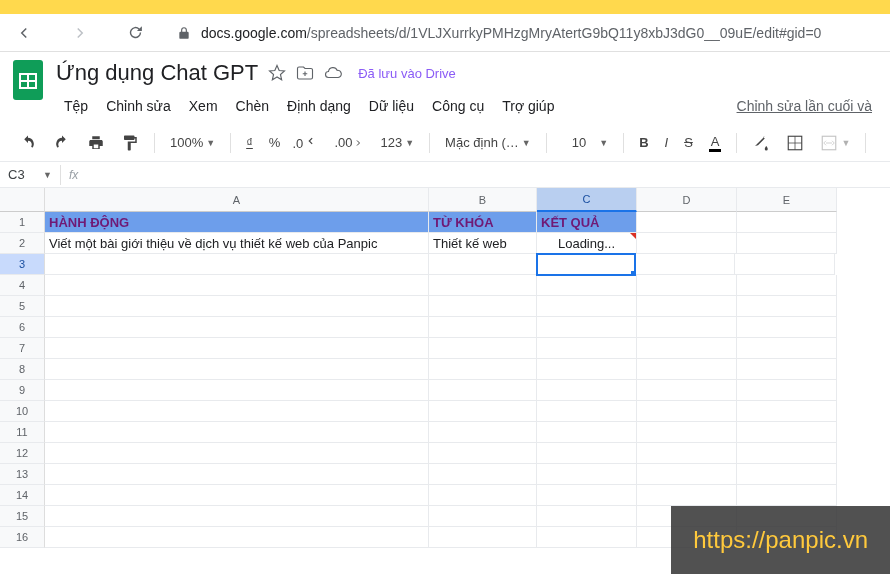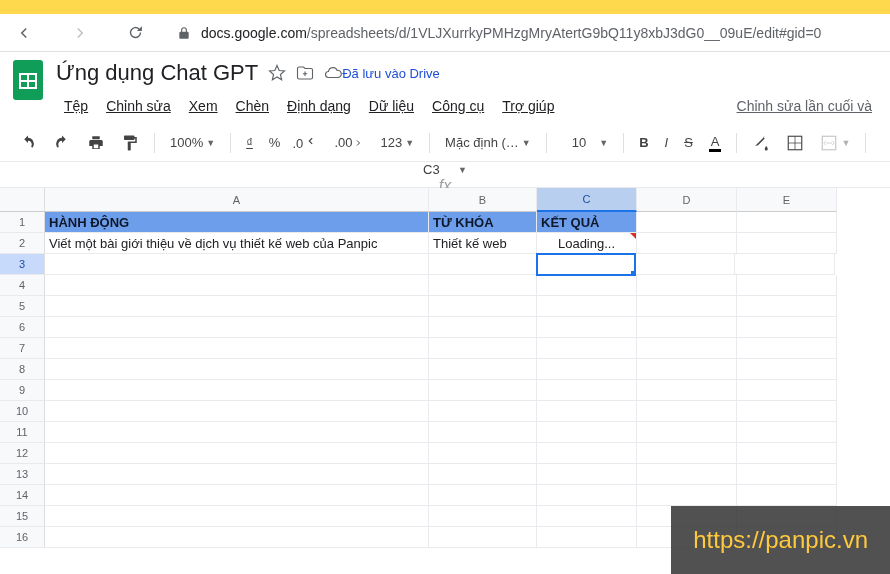"Đã lưu vào Drive" .drive-status { color: #1d4ed8 -> #8b5cf6; gap: 0 -> 16px }
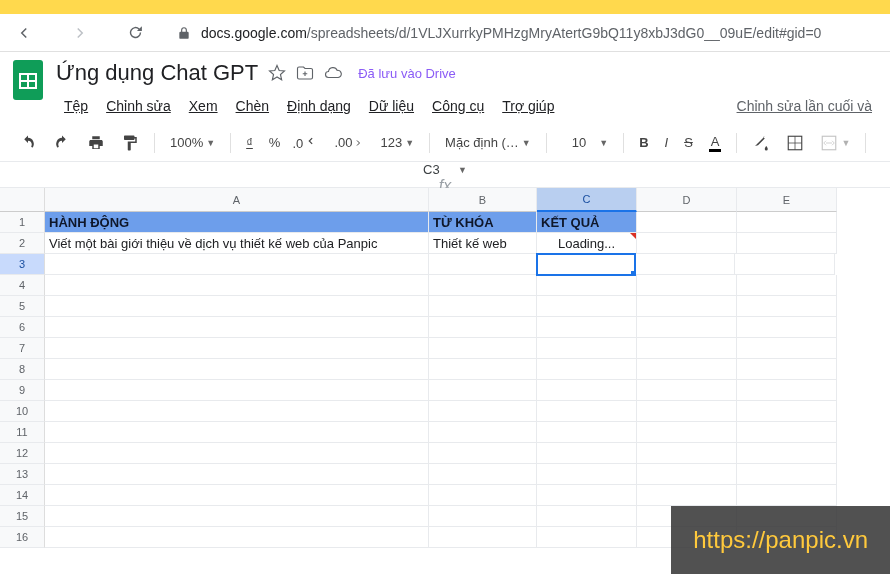"Tệp" .menus span { text-decoration: underline -> none }
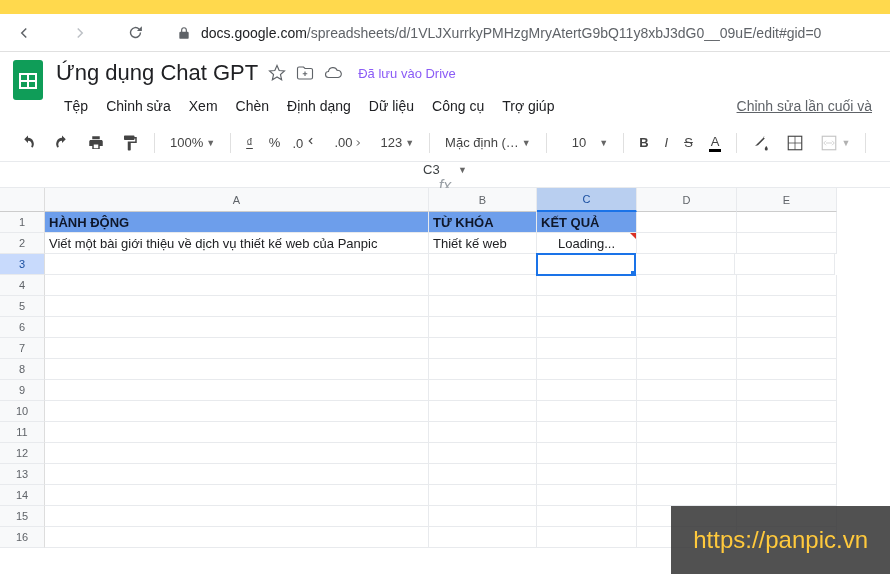"C3" .name-box-row { flex-direction: column -> none }
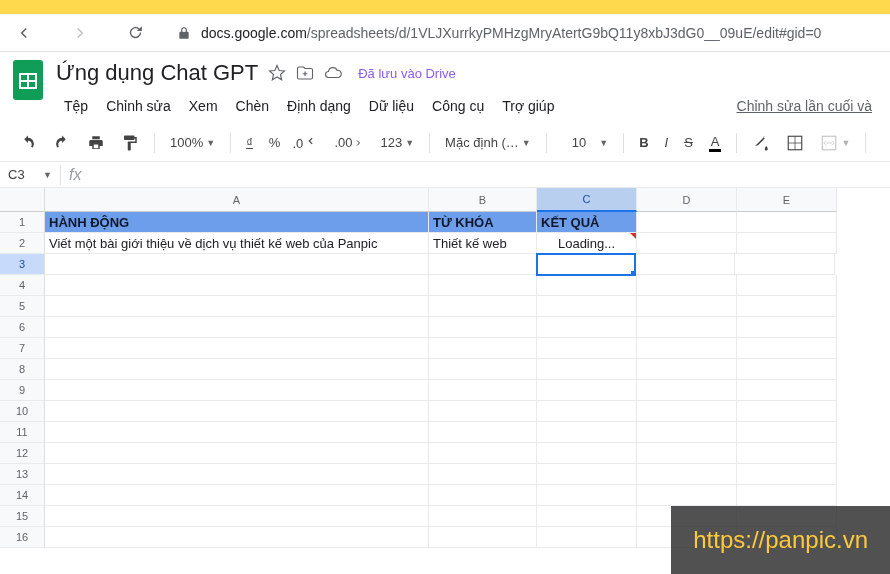"fx" .fx { font-size: 16px -> 12px }
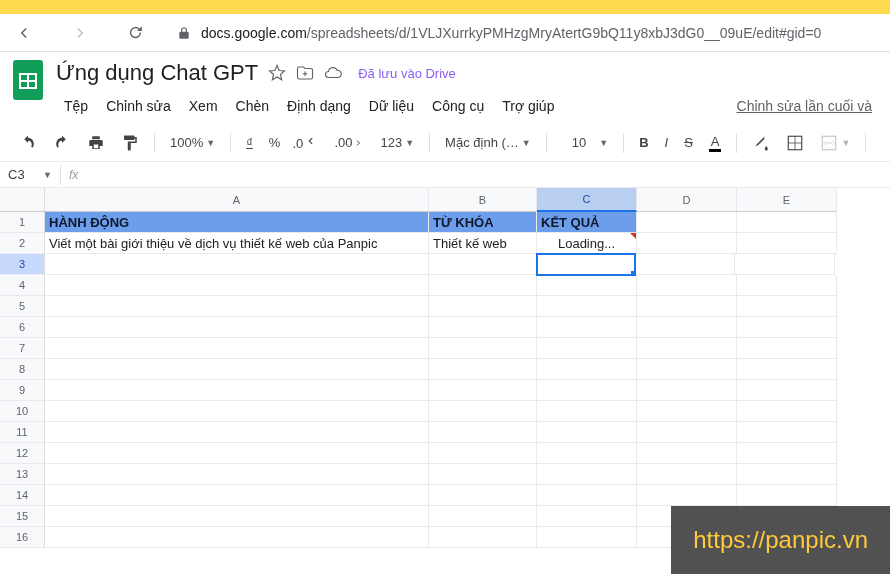"HÀNH ĐỘNG" .hdr-cell { color: #0f172a -> #701a75 }
